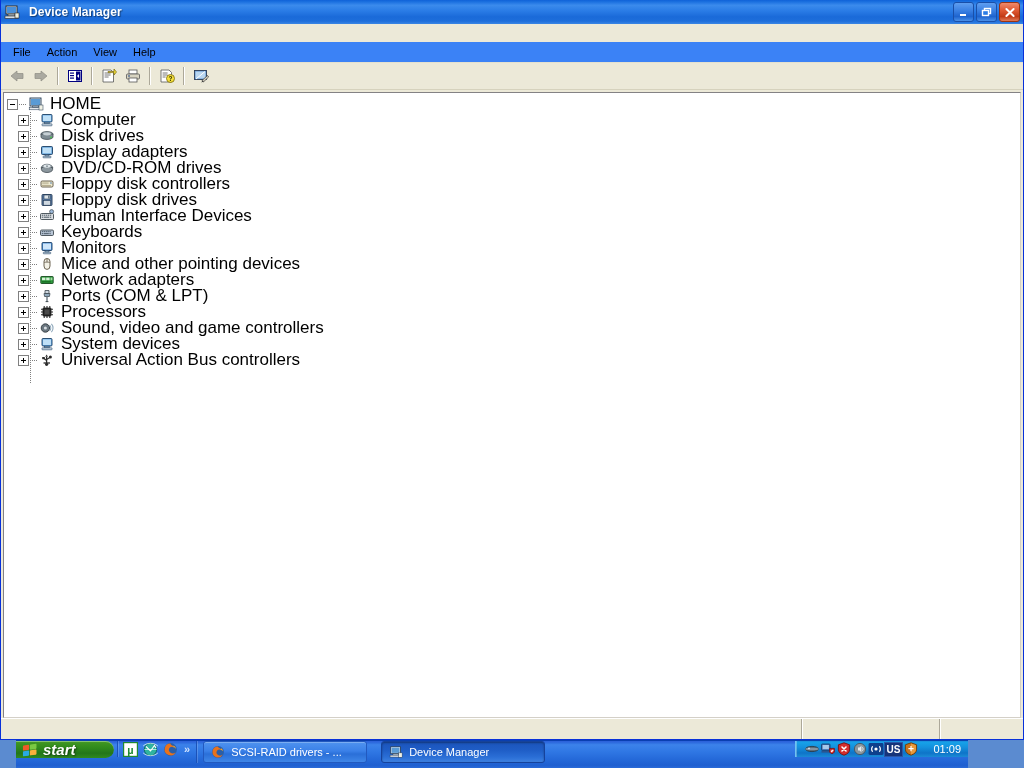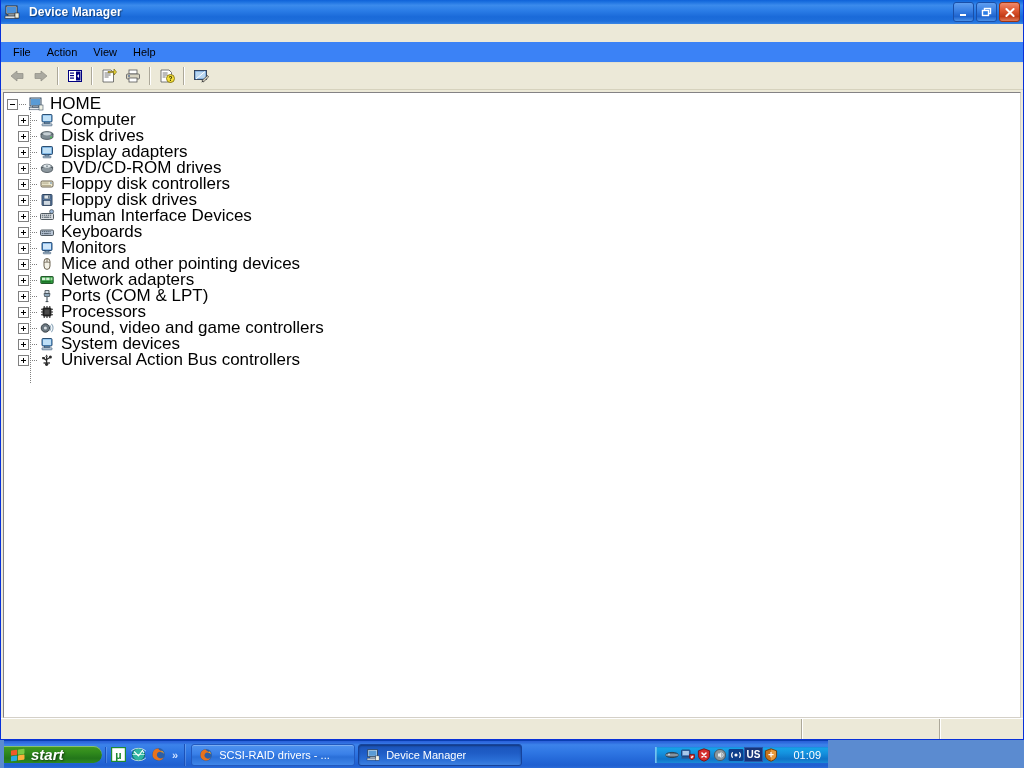"start" #taskbar { align-items: center -> flex-start; left: 4px -> 16px; width: 824px -> 952px }
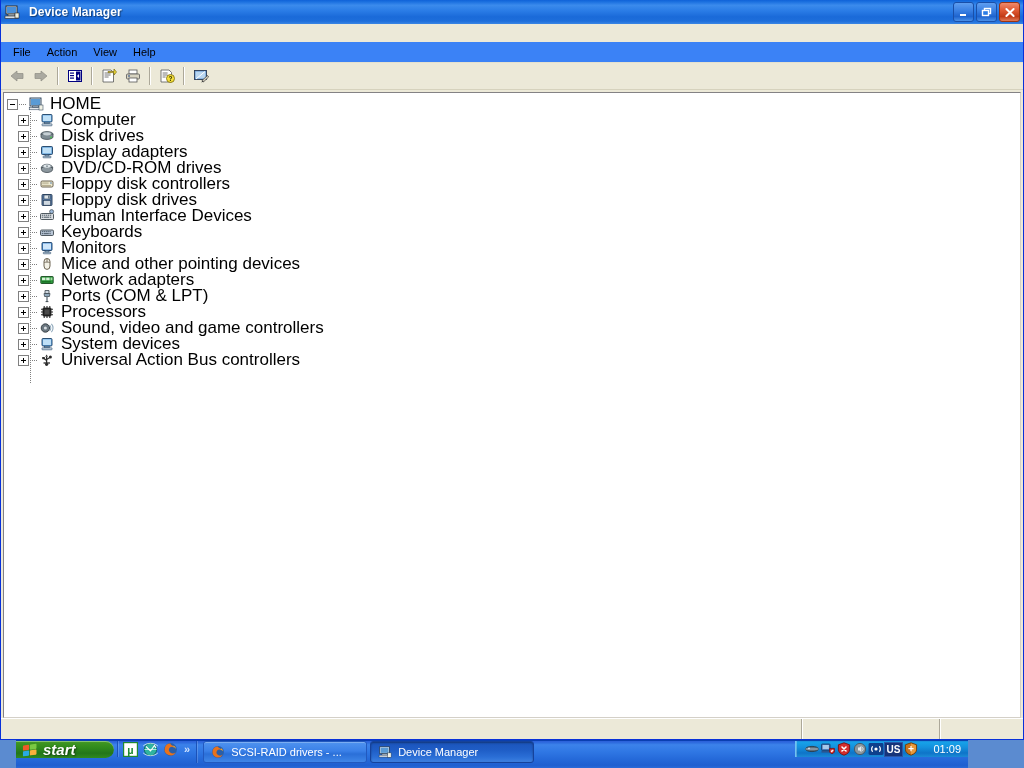"SCSI-RAID drivers - ..." #taskbuttons { gap: 3px -> 14px }
